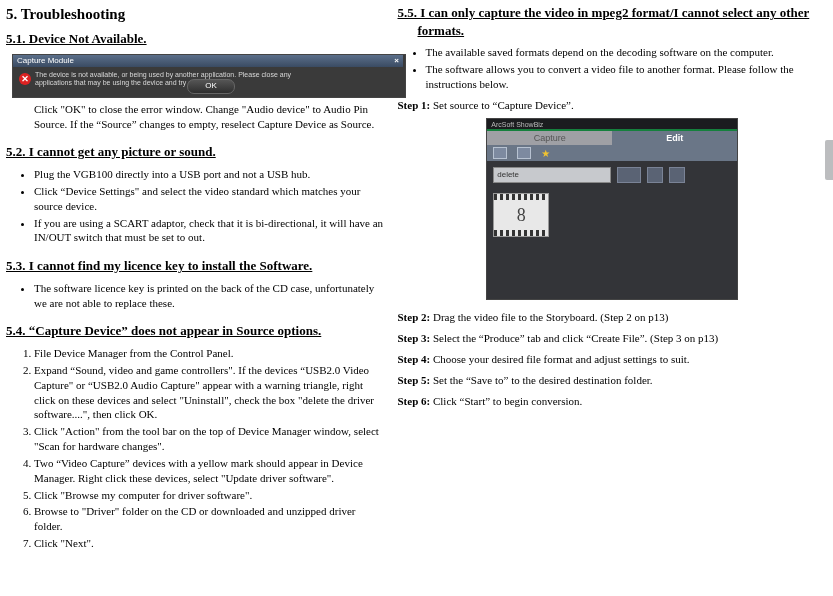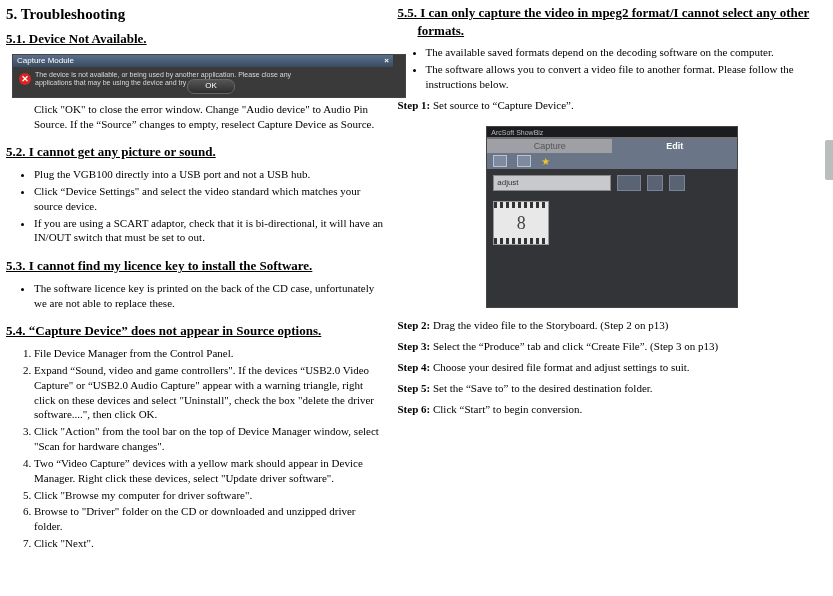"Capture Module" .shot-dark .titlebar { right: 12px -> 2px }
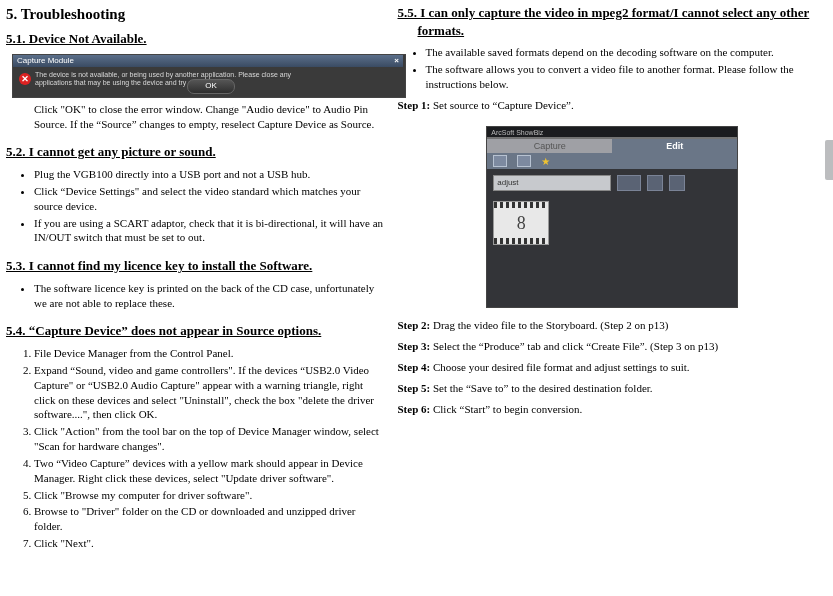"Capture Edit" .shot-app { background: #737373 -> #15803d; margin: 14px auto 10px auto -> 6px auto 10px auto }
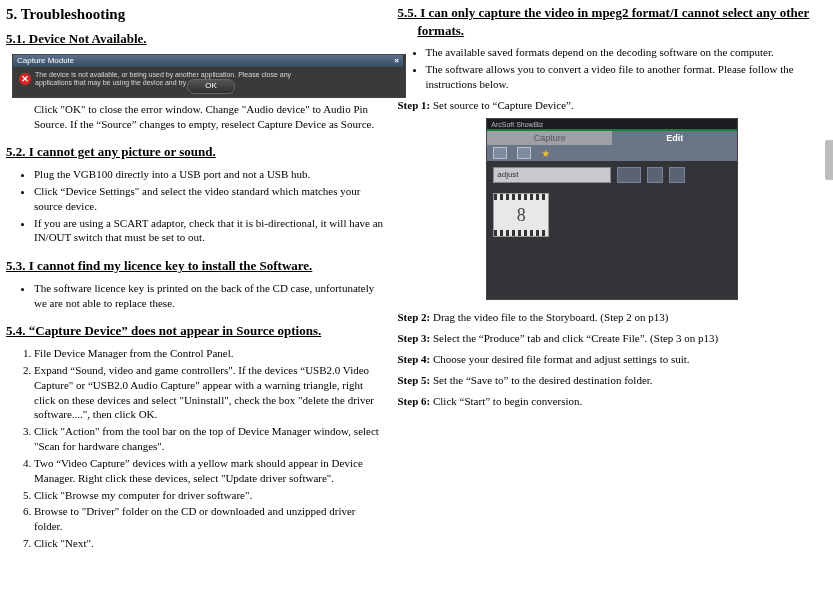"adjust" div.srcsel { text: adjust -> delete }
